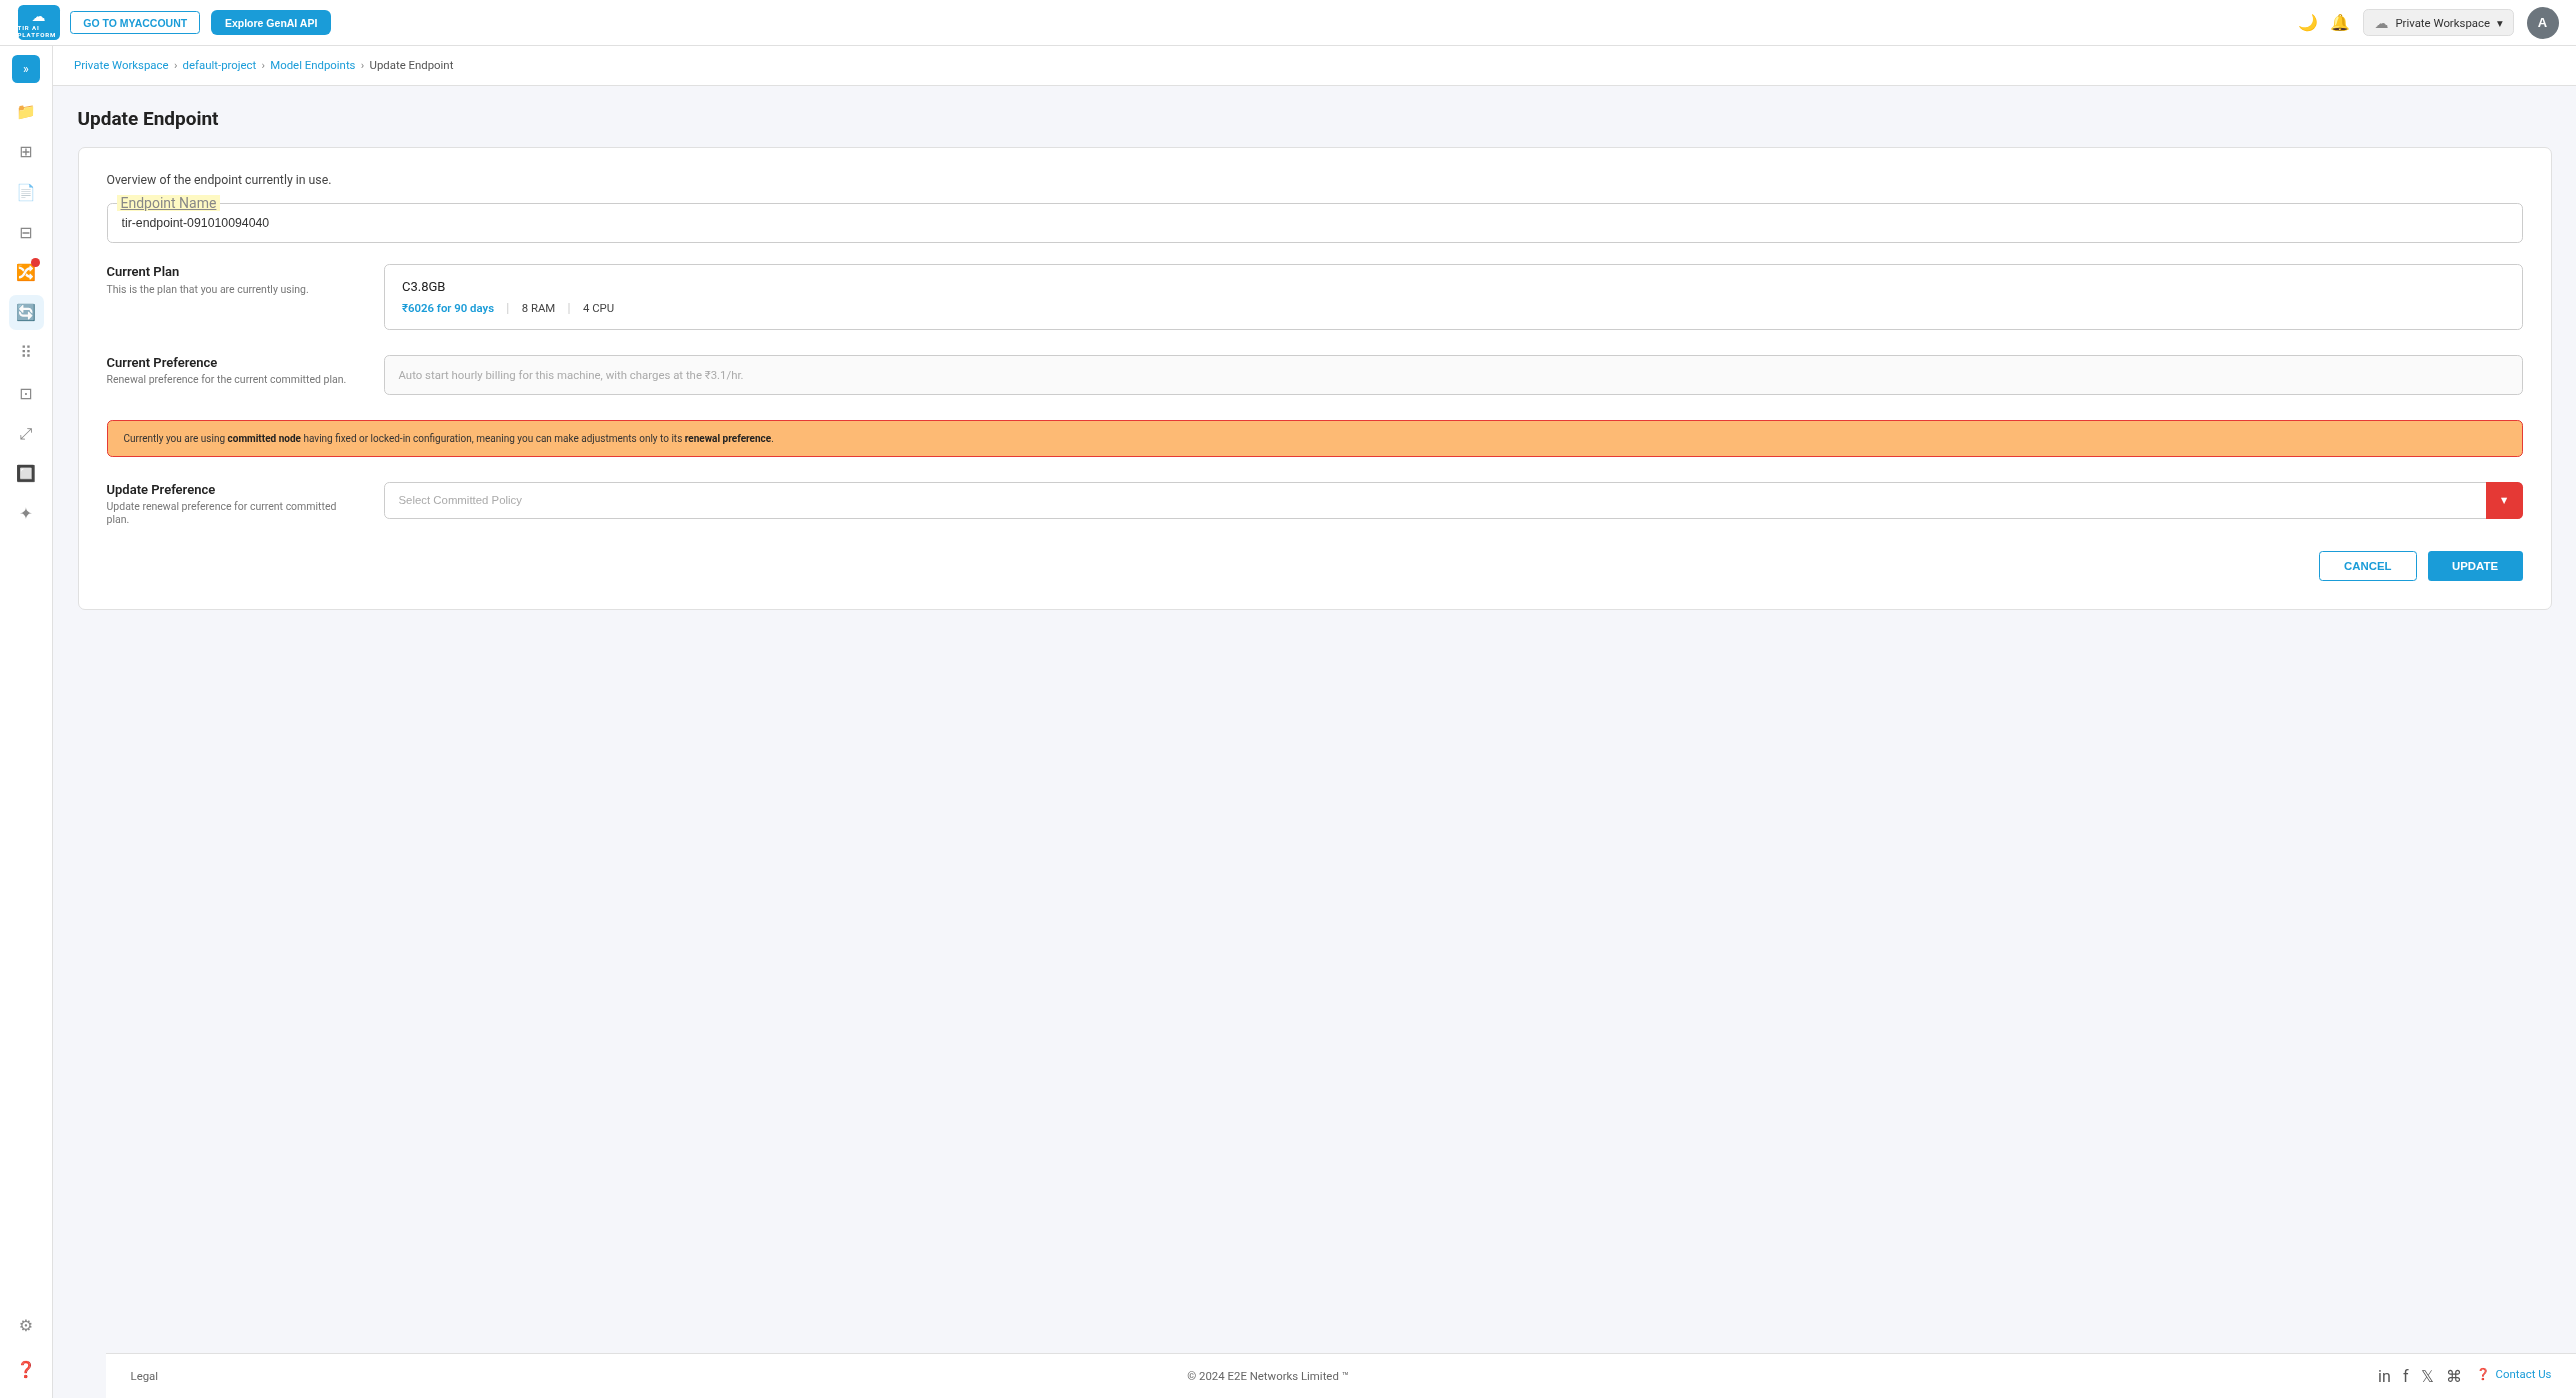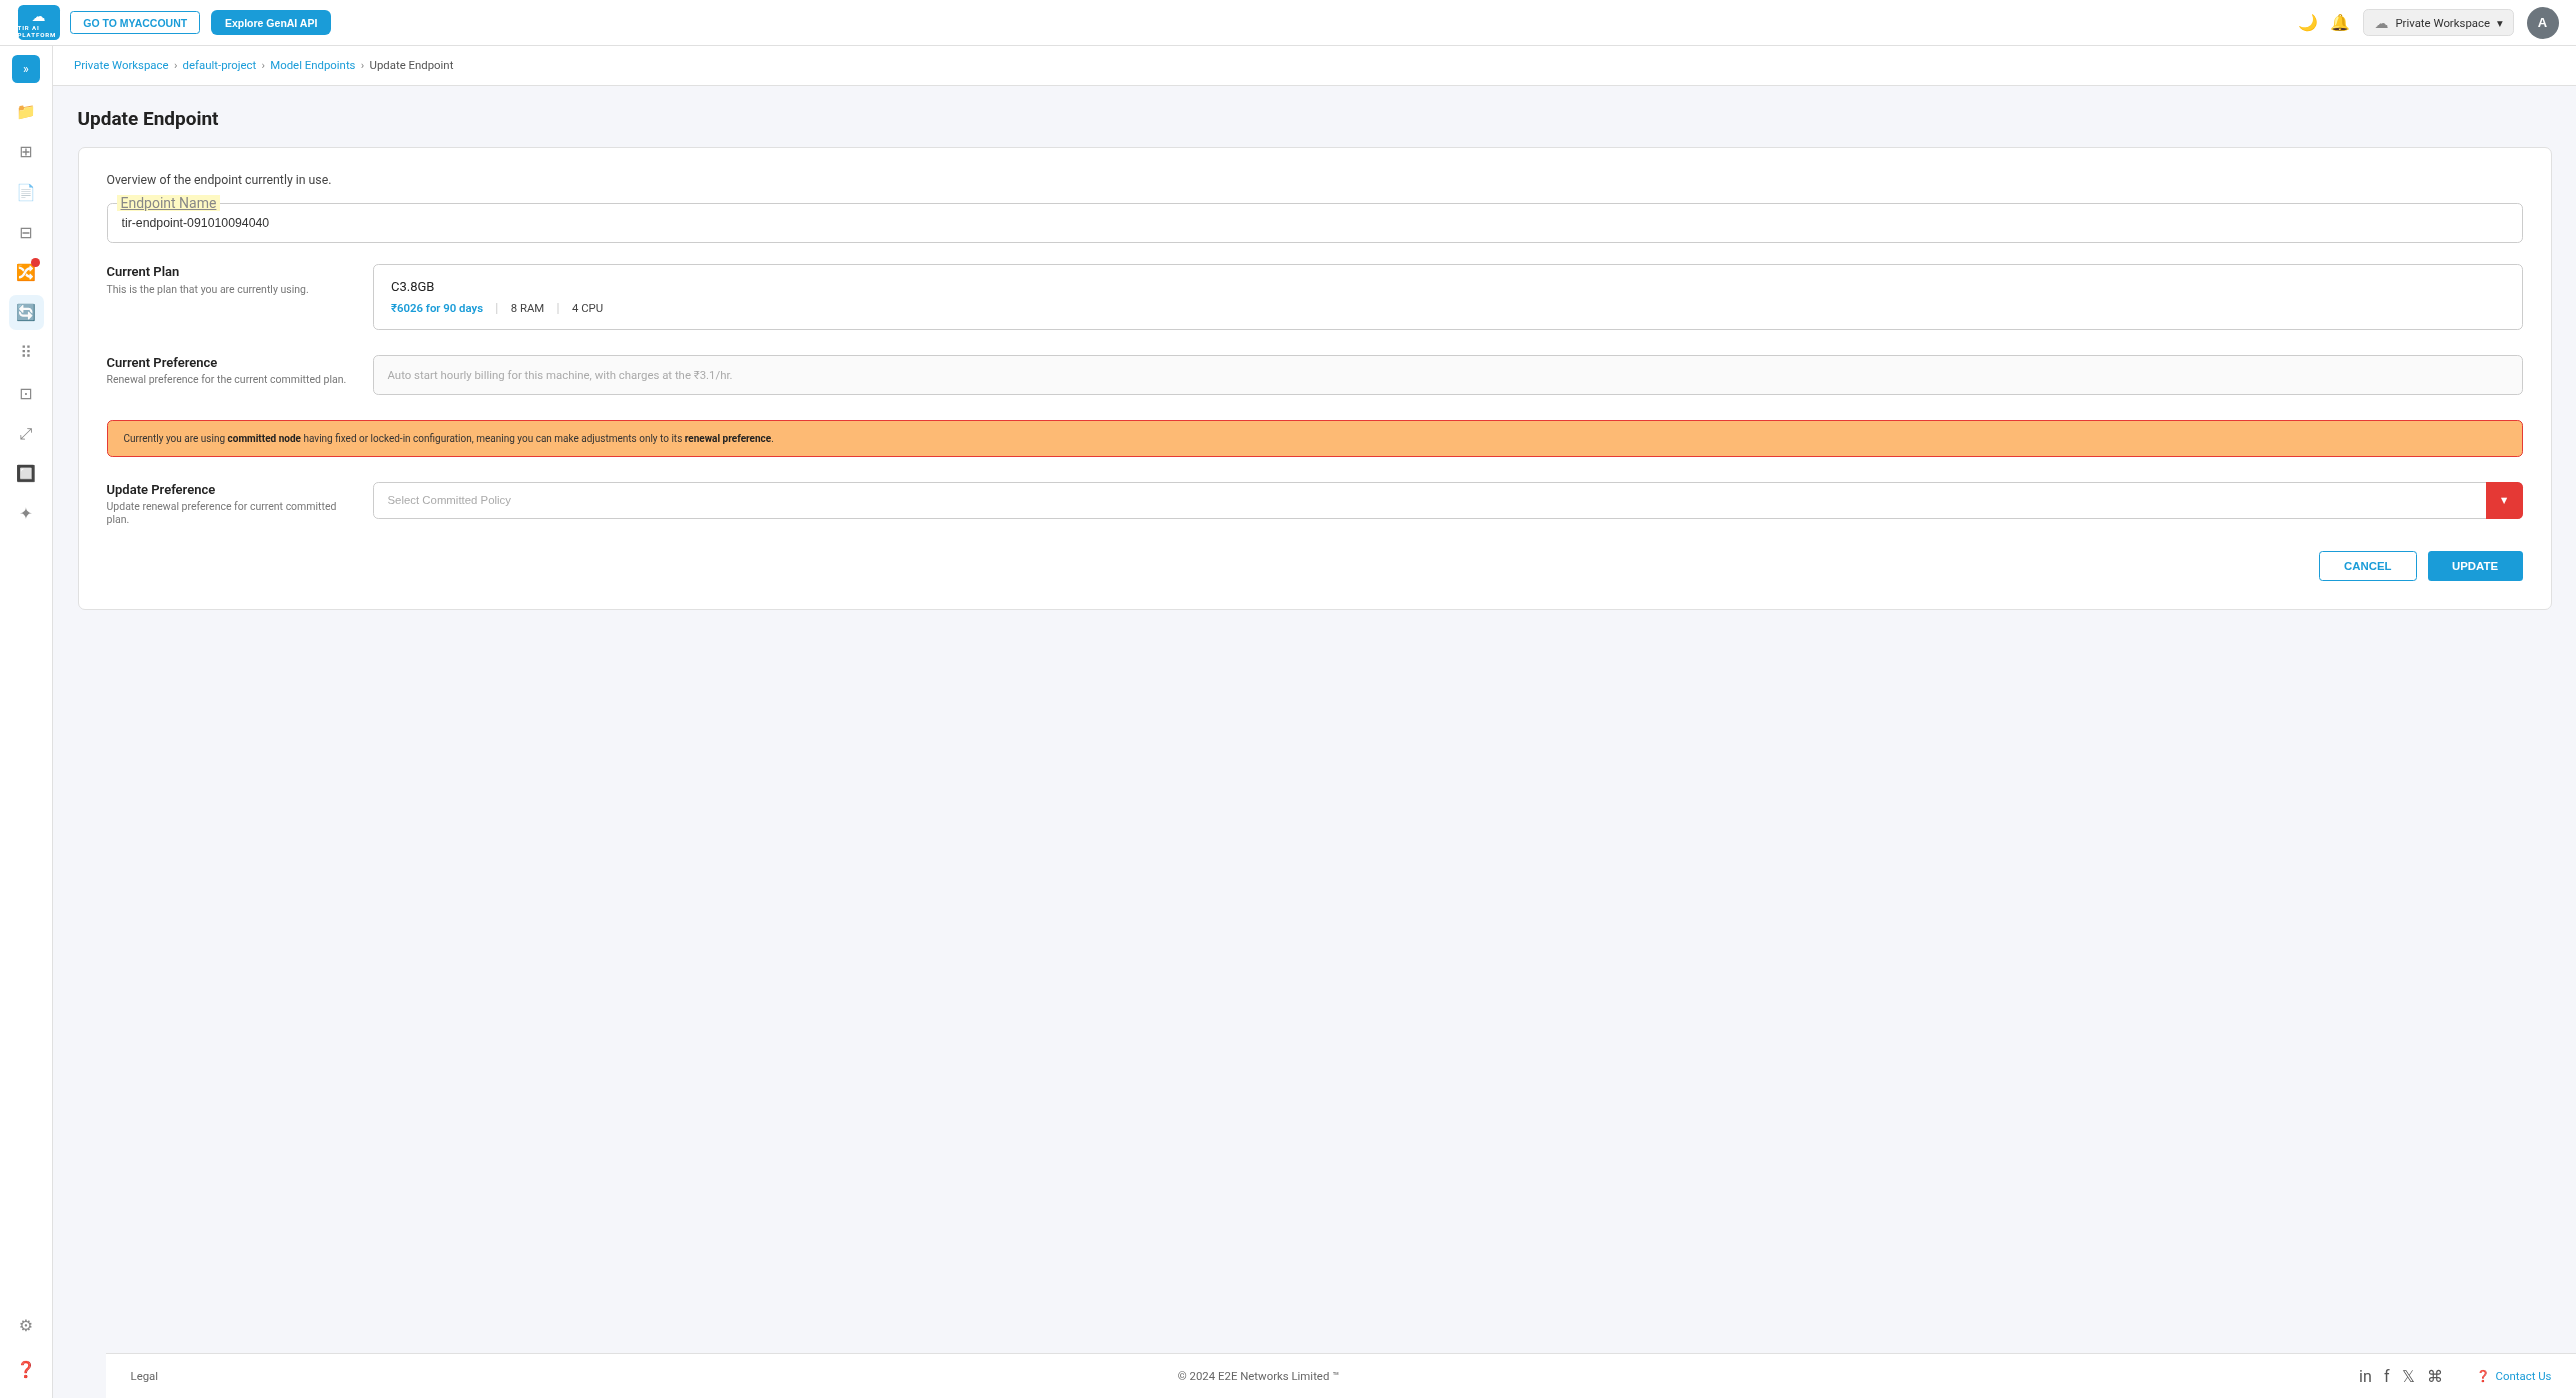"Current Plan" .section-row { gap: 21px -> 32px }
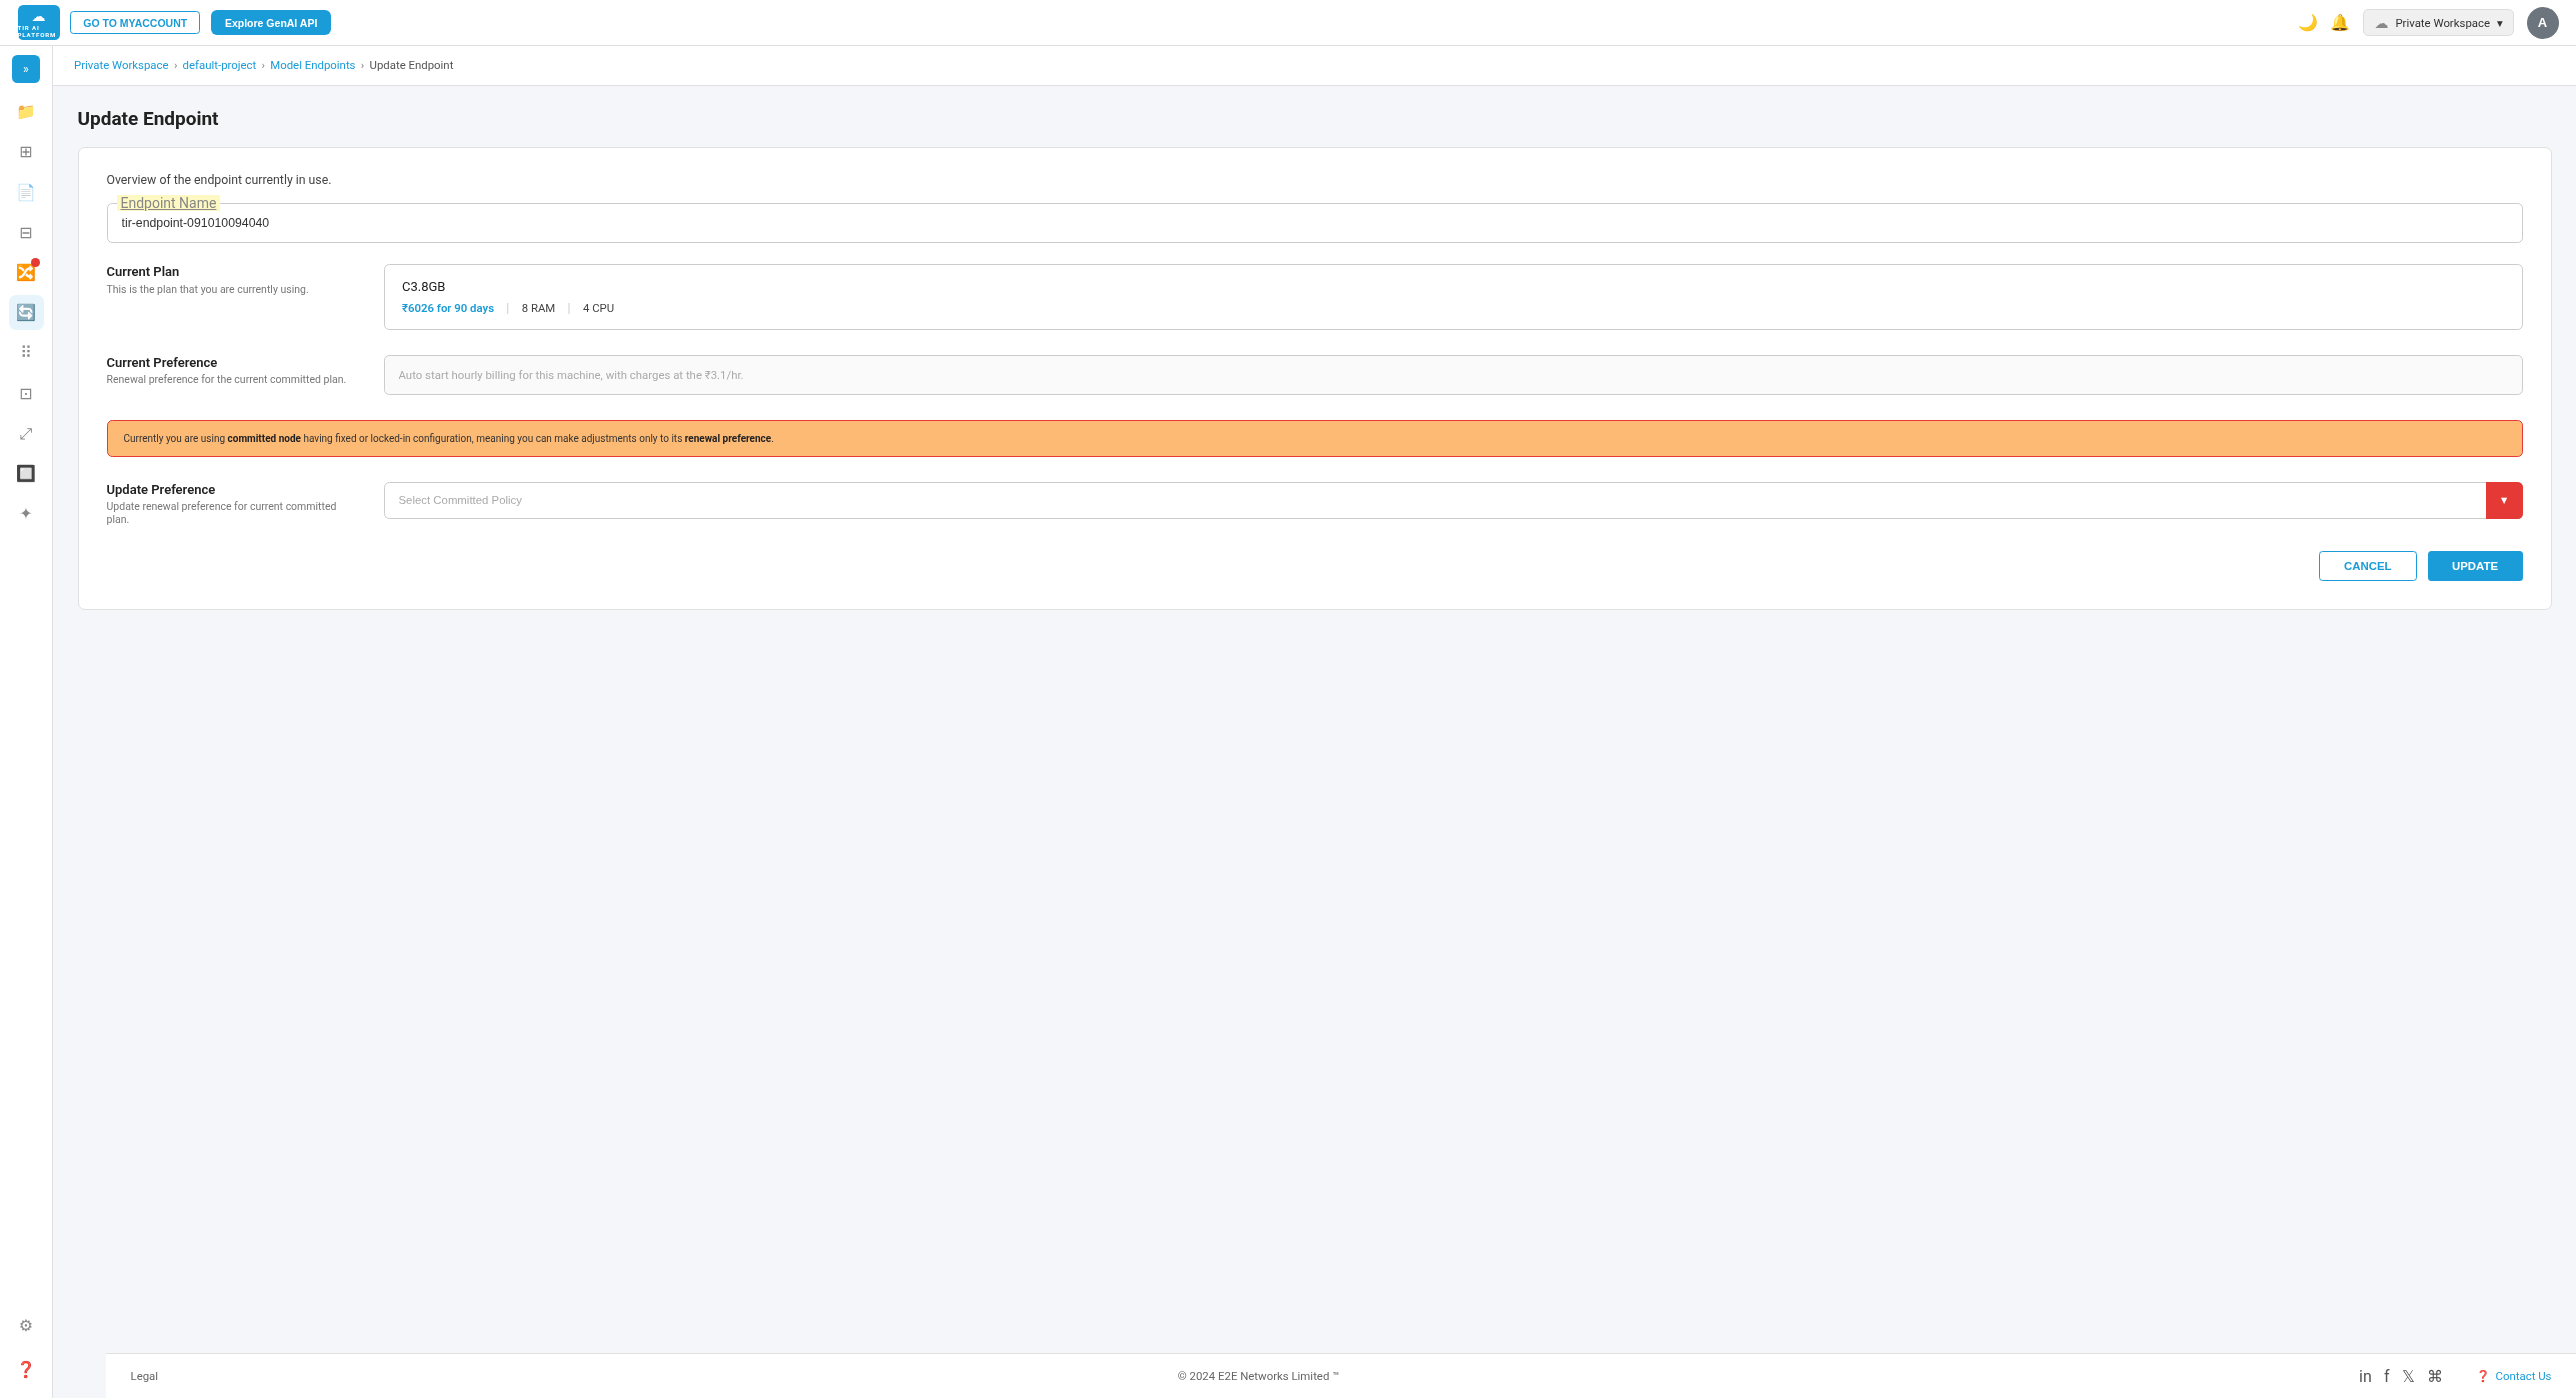"in" .footer-right { align-items: center -> flex-start; gap: 33px -> 14px }
